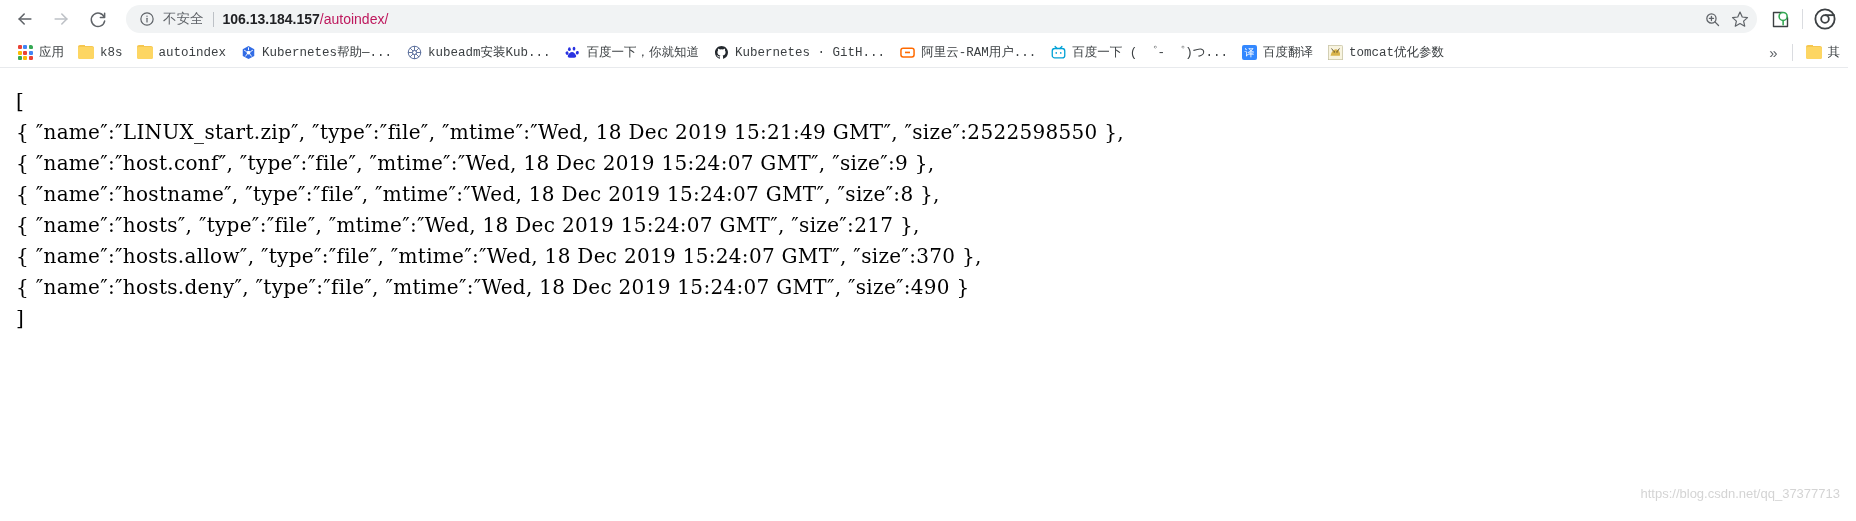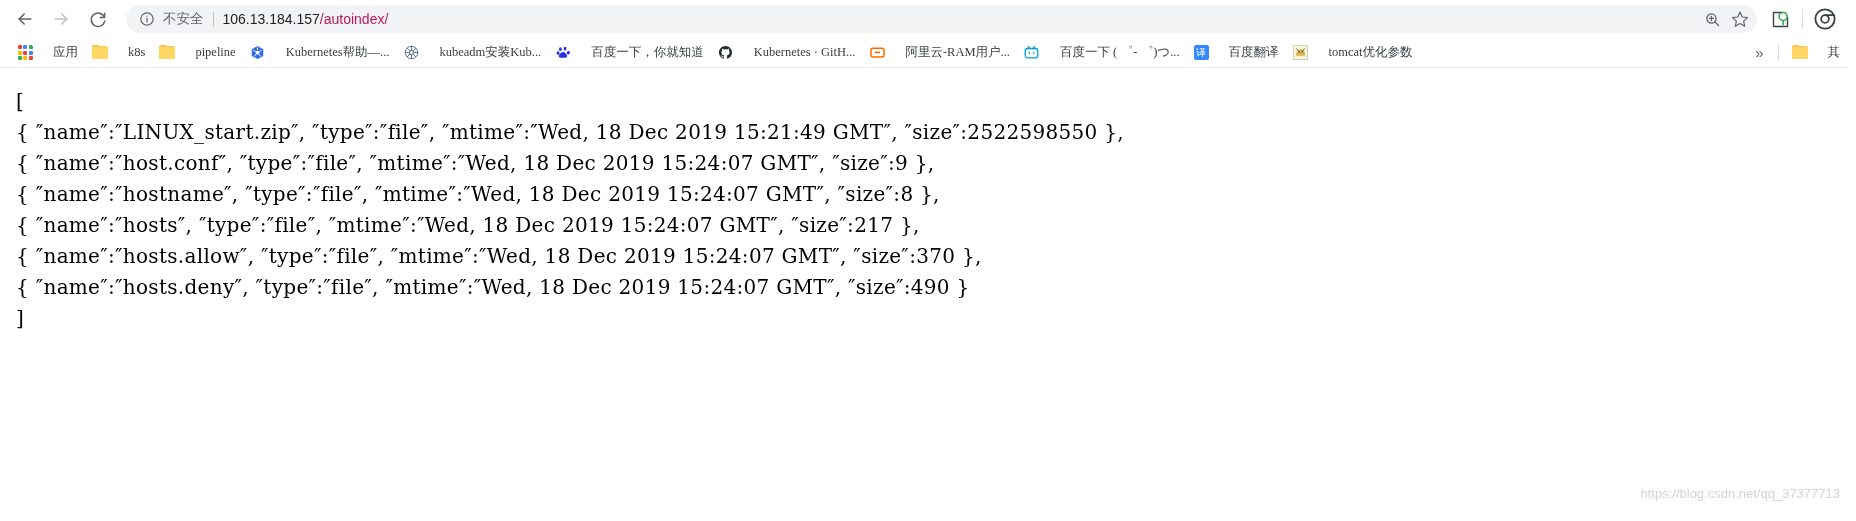"106.13.184.157" #url-host { font-weight: none -> bold }
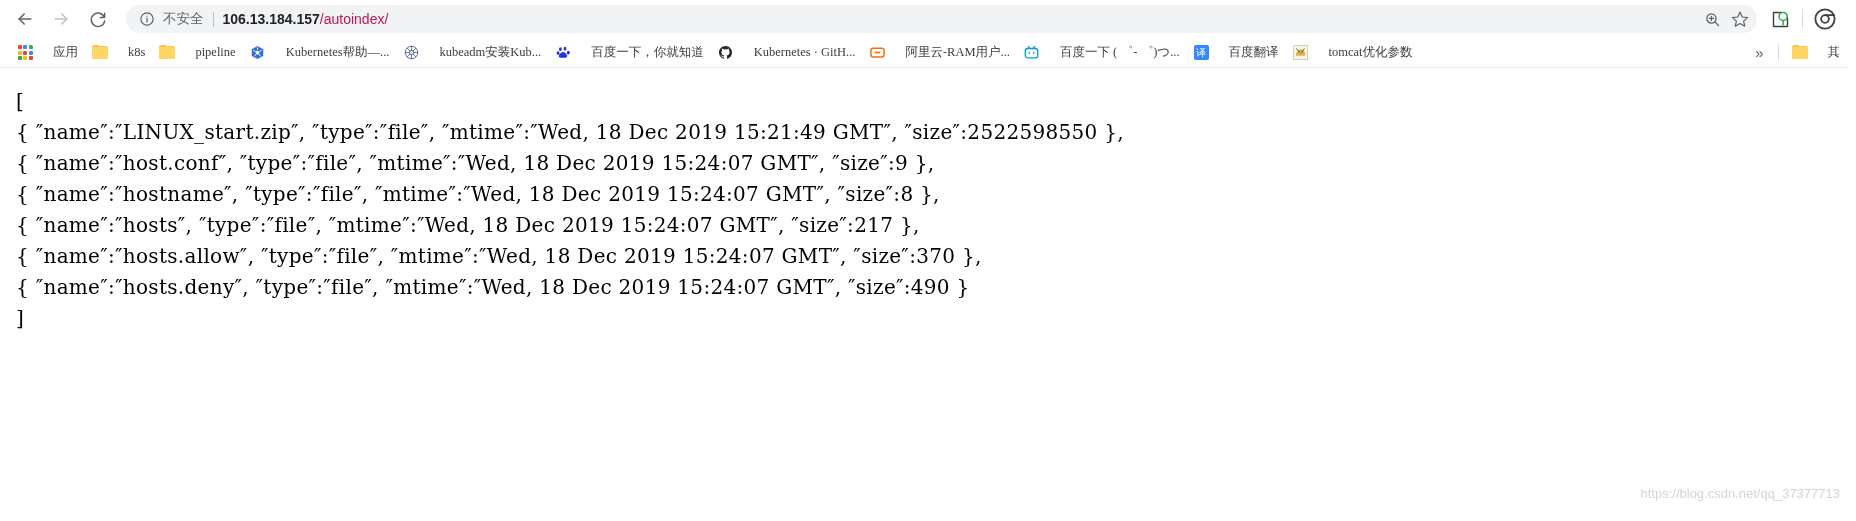"应用" .bm-label { font-family: Liberation Serif, serif -> Liberation Mono, monospace; margin-left: 20px -> 6px }
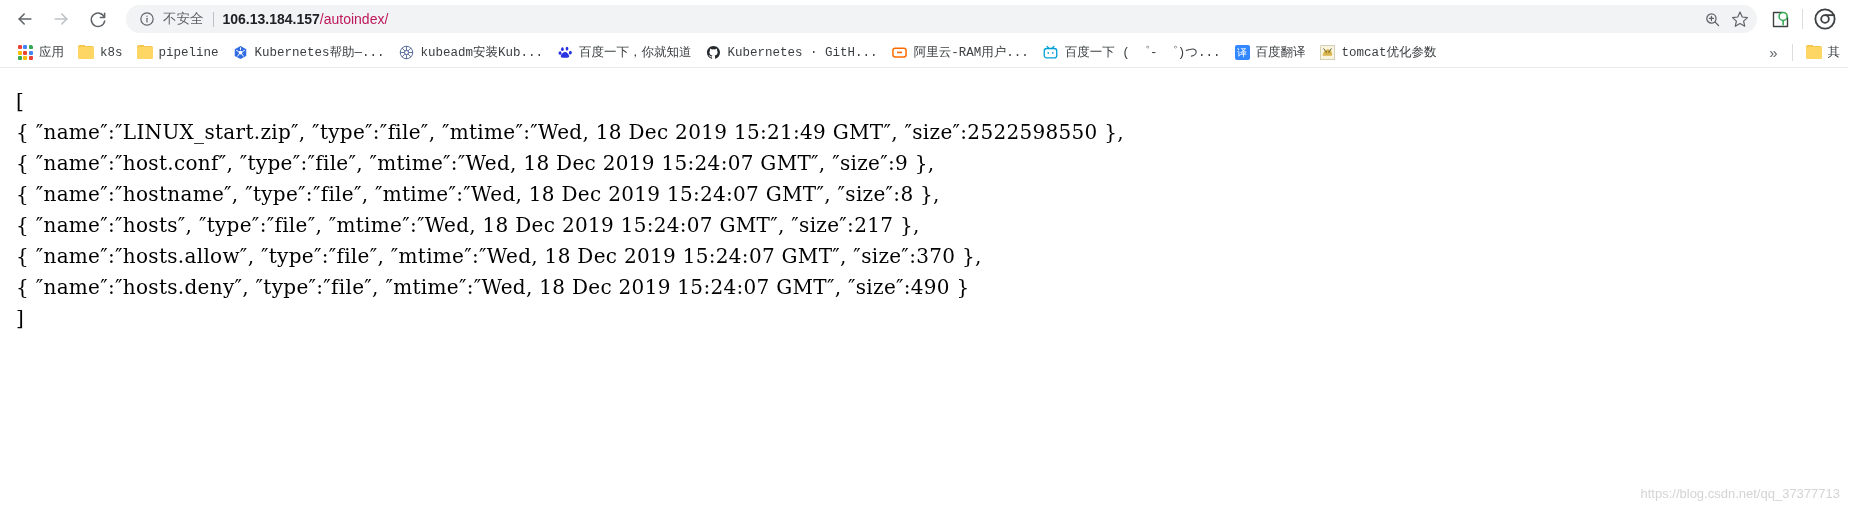"pipeline" span.bm-label { text: pipeline -> autoindex }
